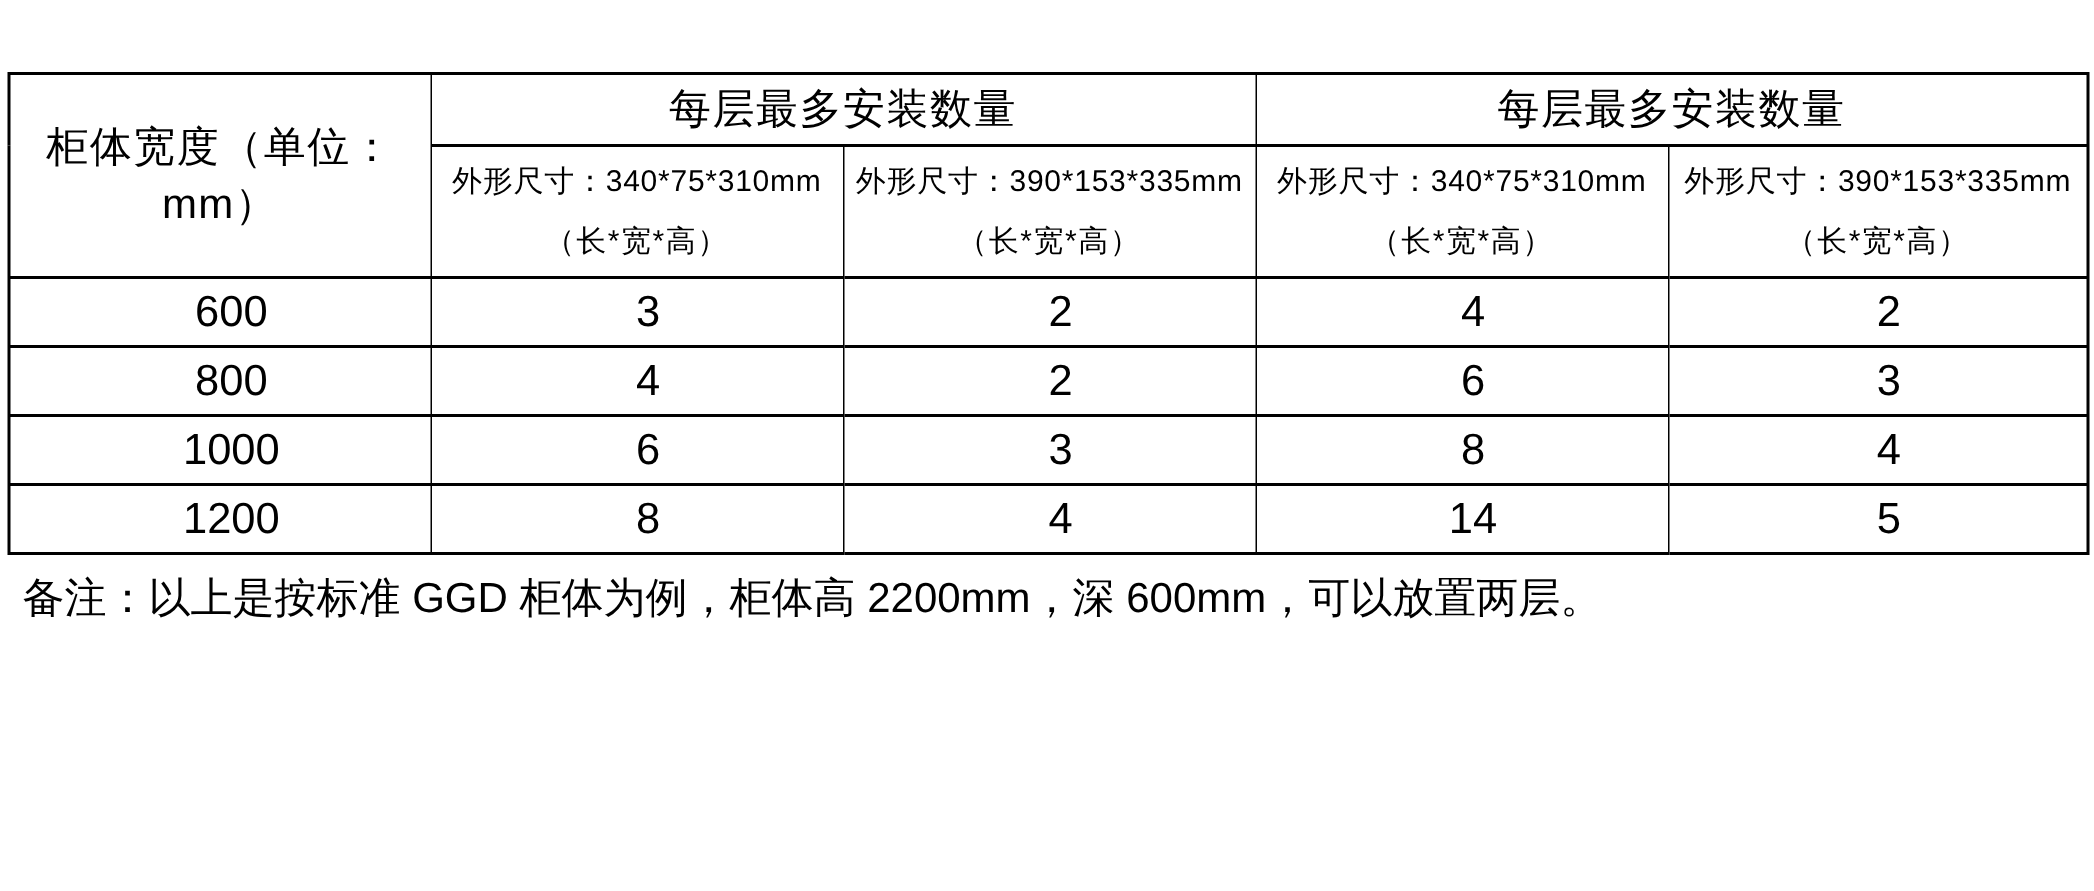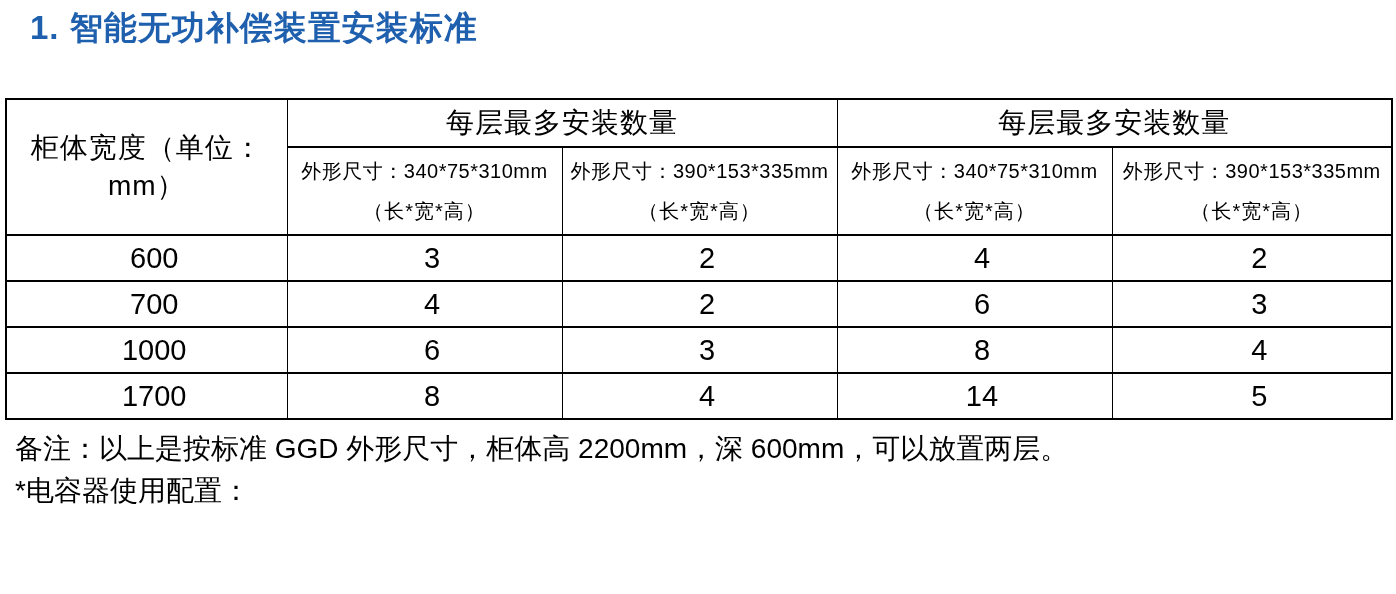"1. 智能无功补偿装置安装标准" h1.title { html: <h1>1. 智能无功补偿装置安装标准</h1> -> none }
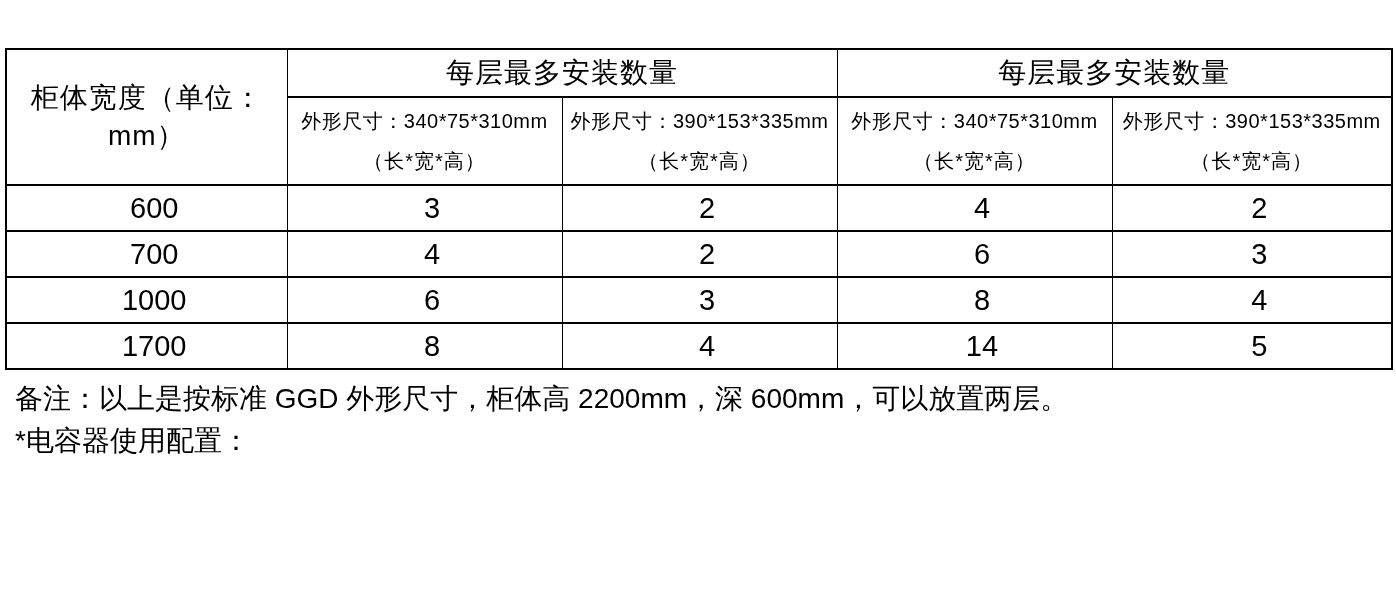"700" td { text: 700 -> 800 }
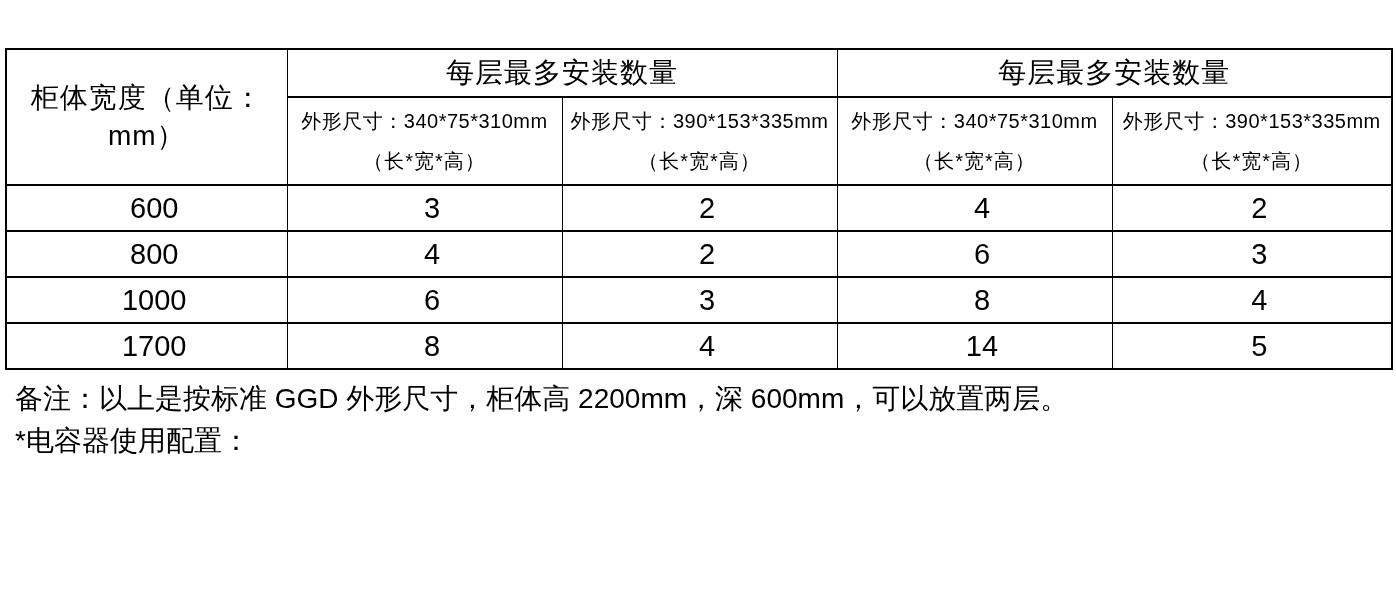"1700" td { text: 1700 -> 1200 }
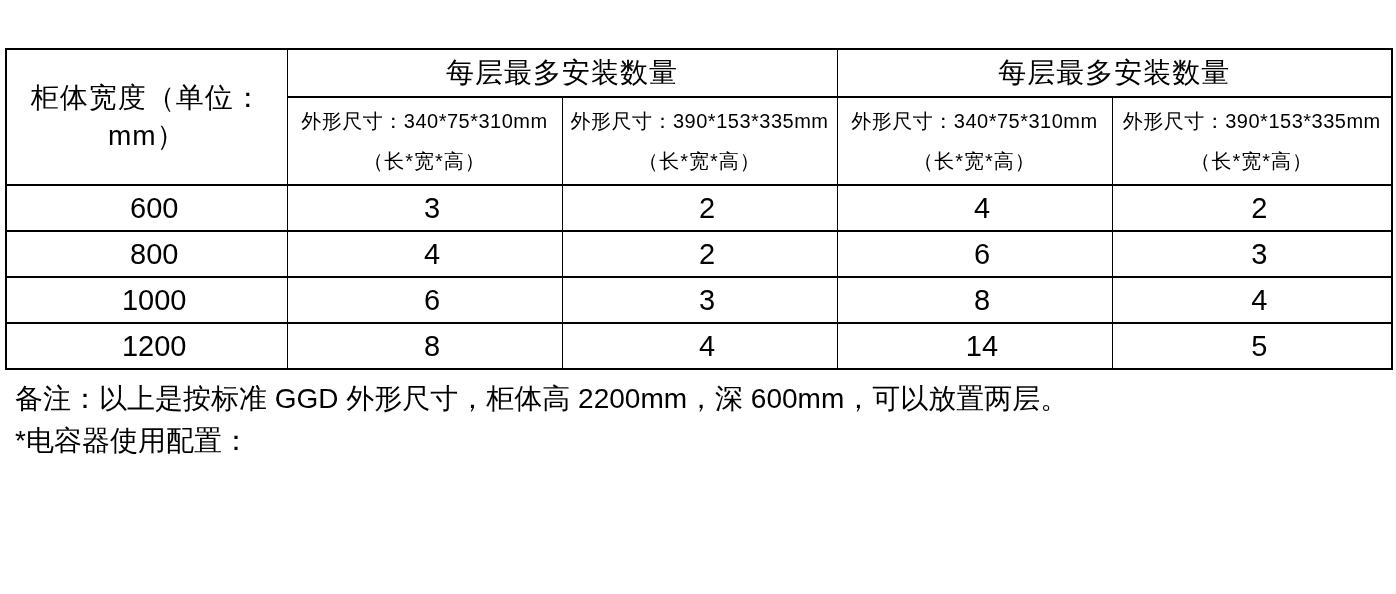"备注：以上是按标准 GGD 外形尺寸，柜体高 2200mm，深" p { text: 外形尺寸 -> 柜体为例 }
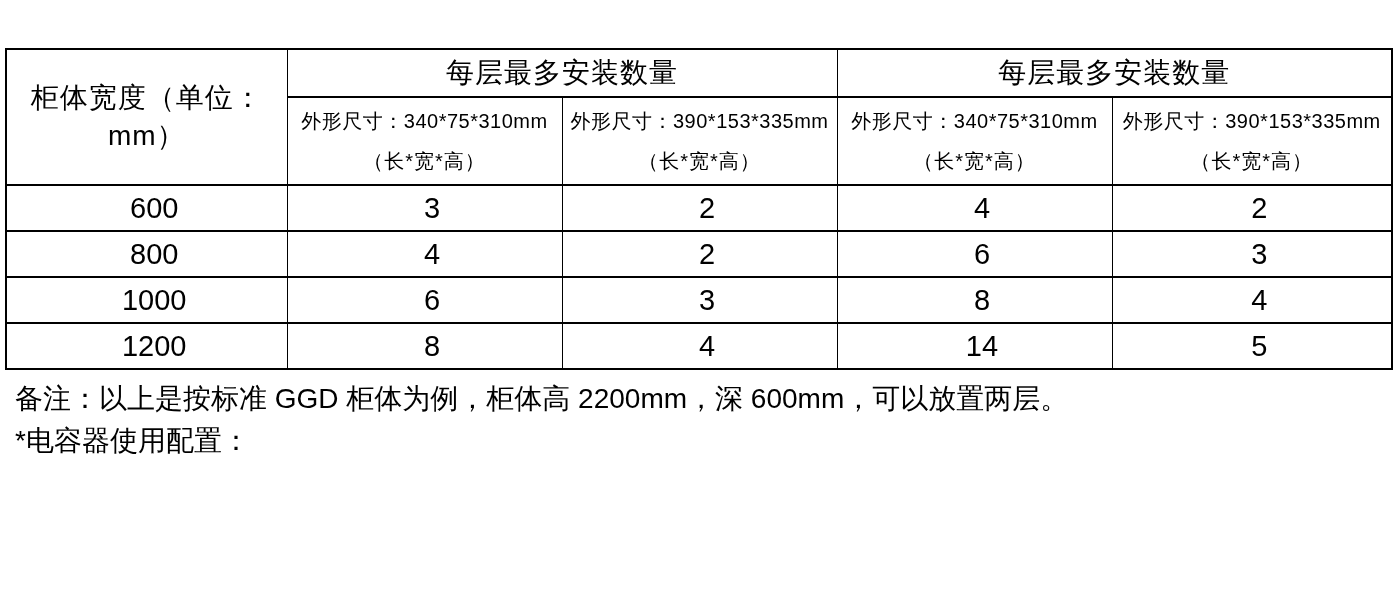"*电容器使用配置：" p { html: <p>*电容器使用配置：</p> -> none }
